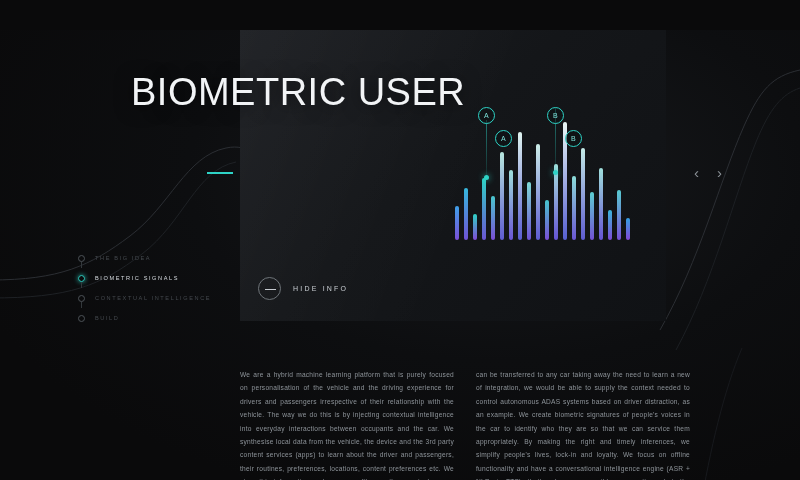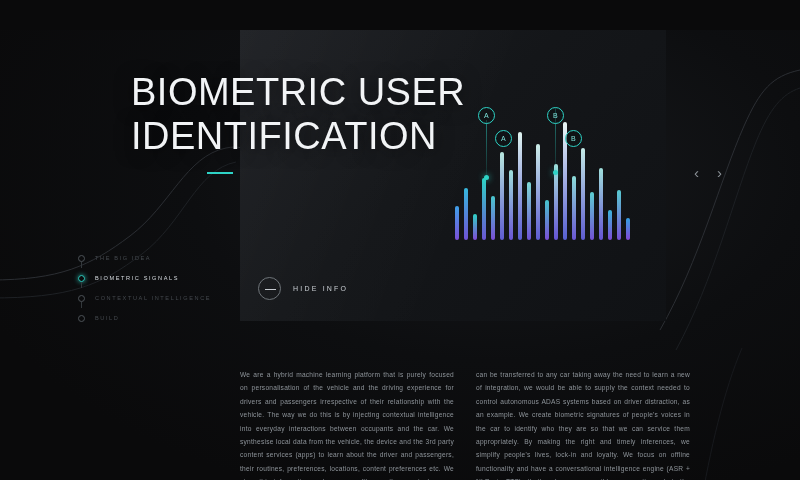"IDENTIFICATION" span { html: <span>IDENTIFICATION</span> -> none }
